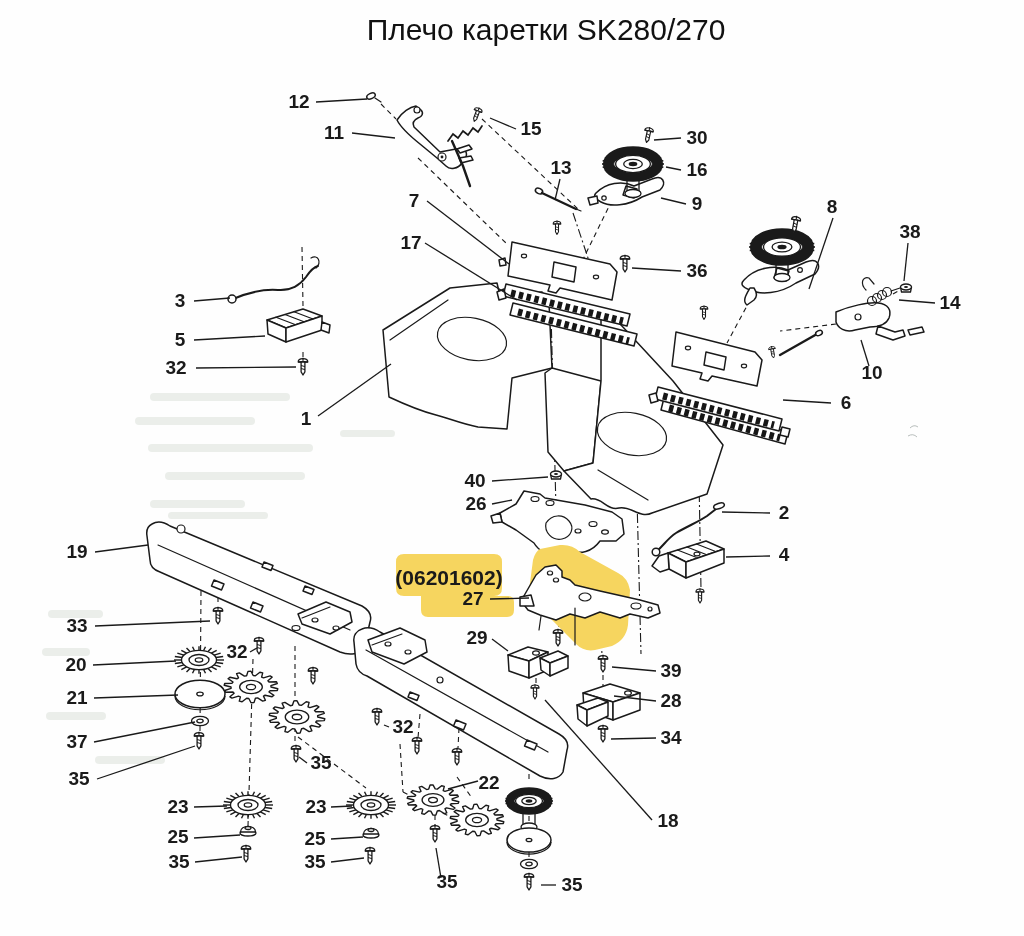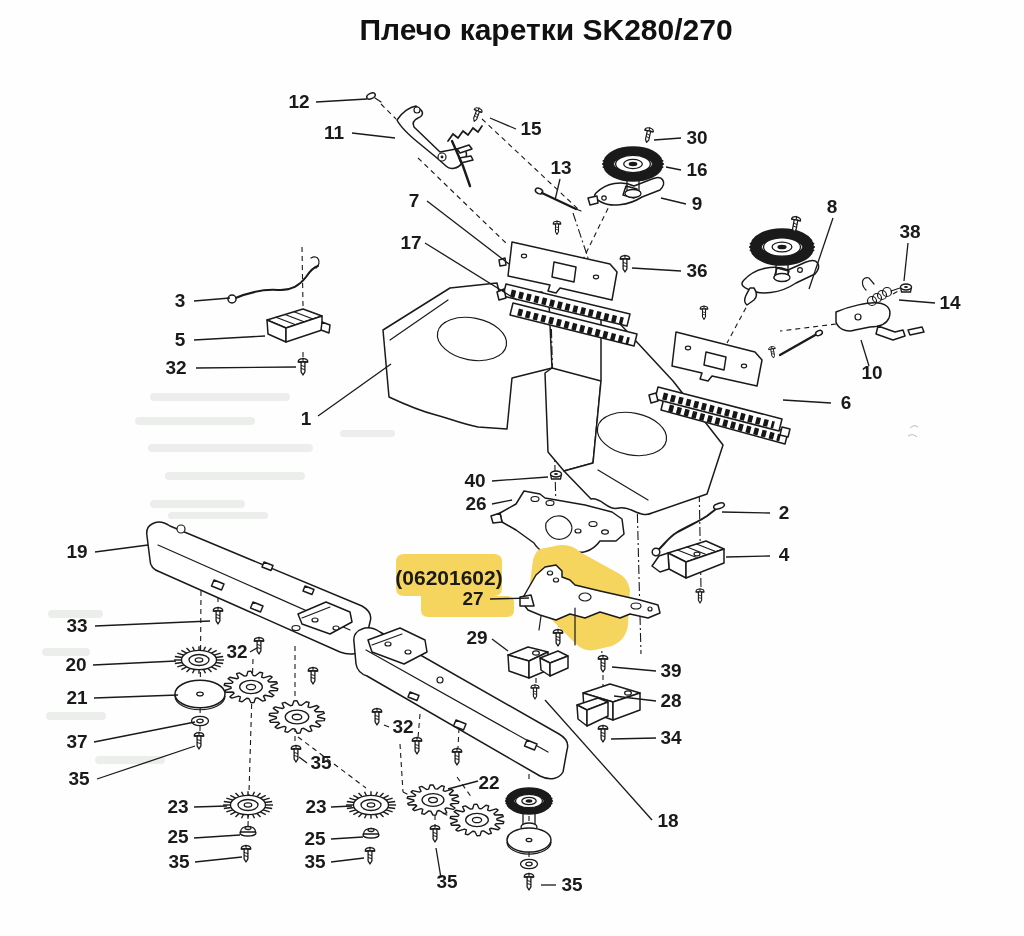"Плечо каретки SK280/270" .title { font-weight: bold -> normal }
